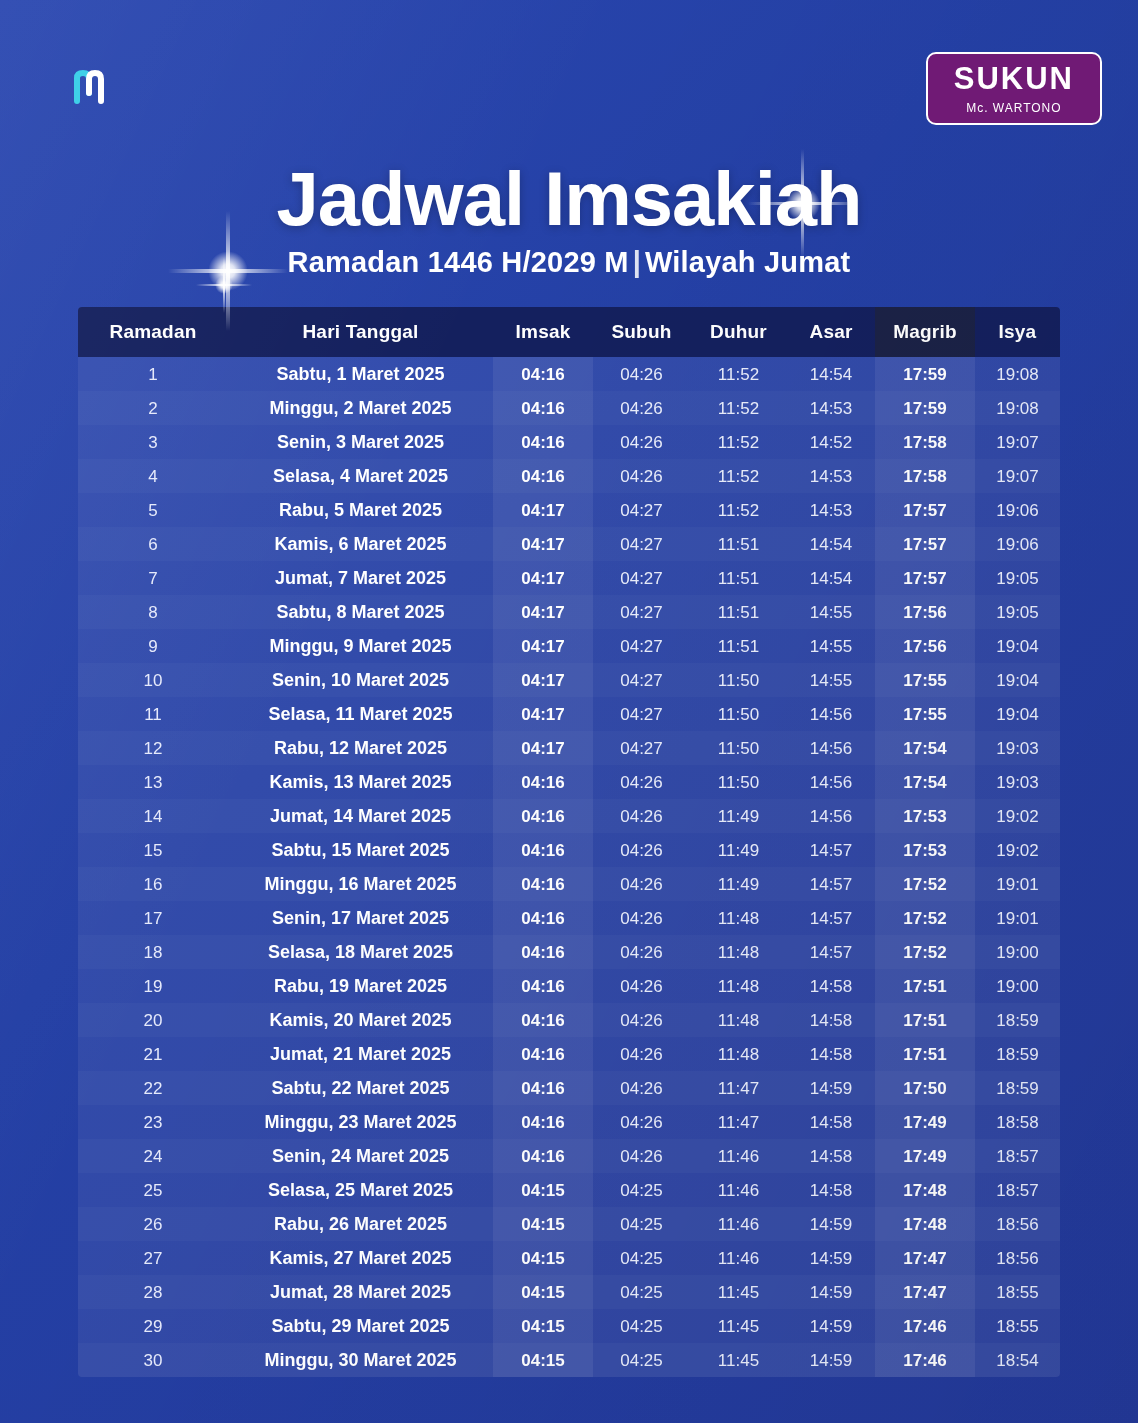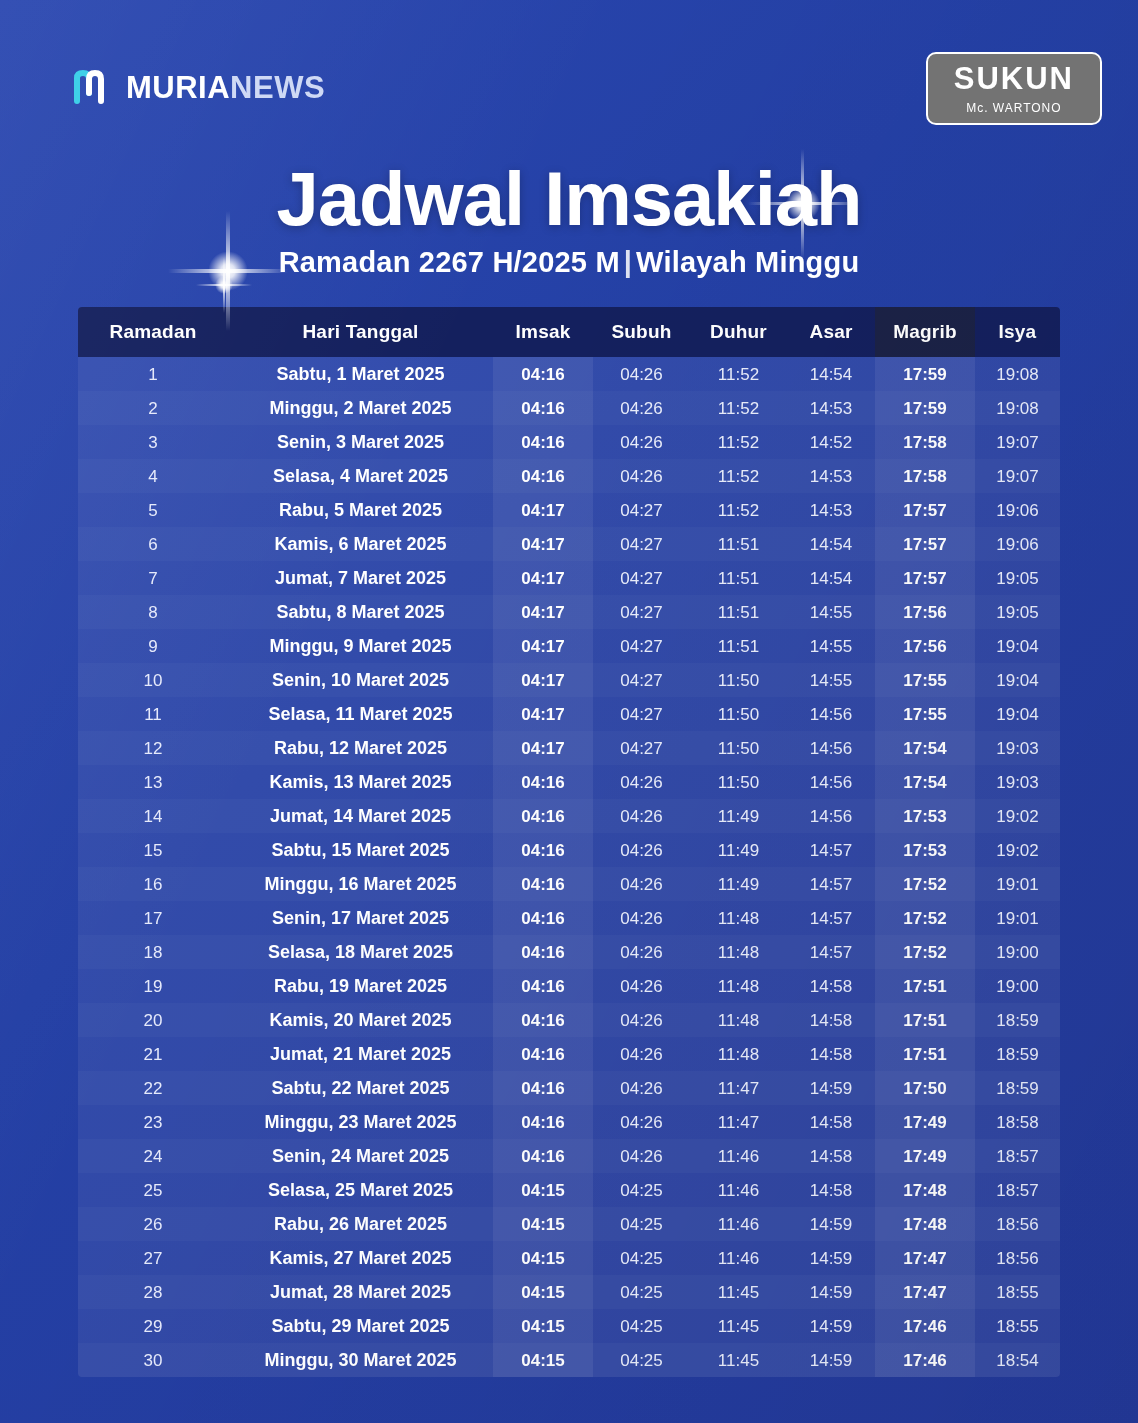"MURIANEWS" span.brand-text { html: <span><span>MURIA</span><span>NEWS</span></span> -> none }
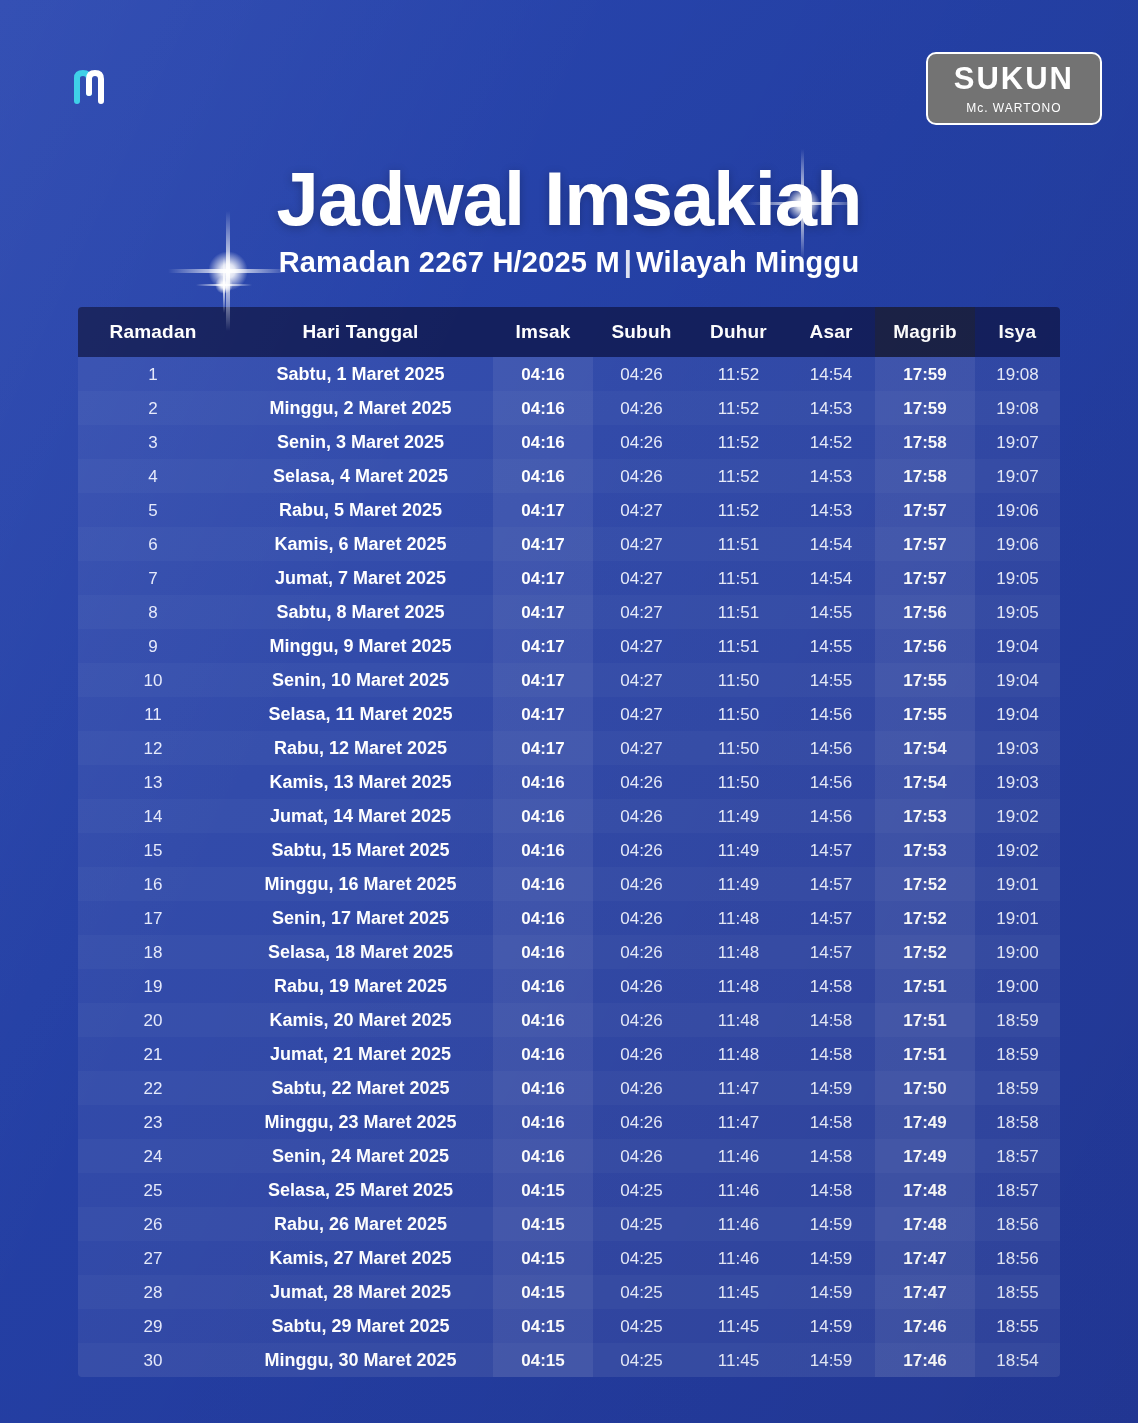"SUKUN" .sponsor { background: #737373 -> #701a75 }
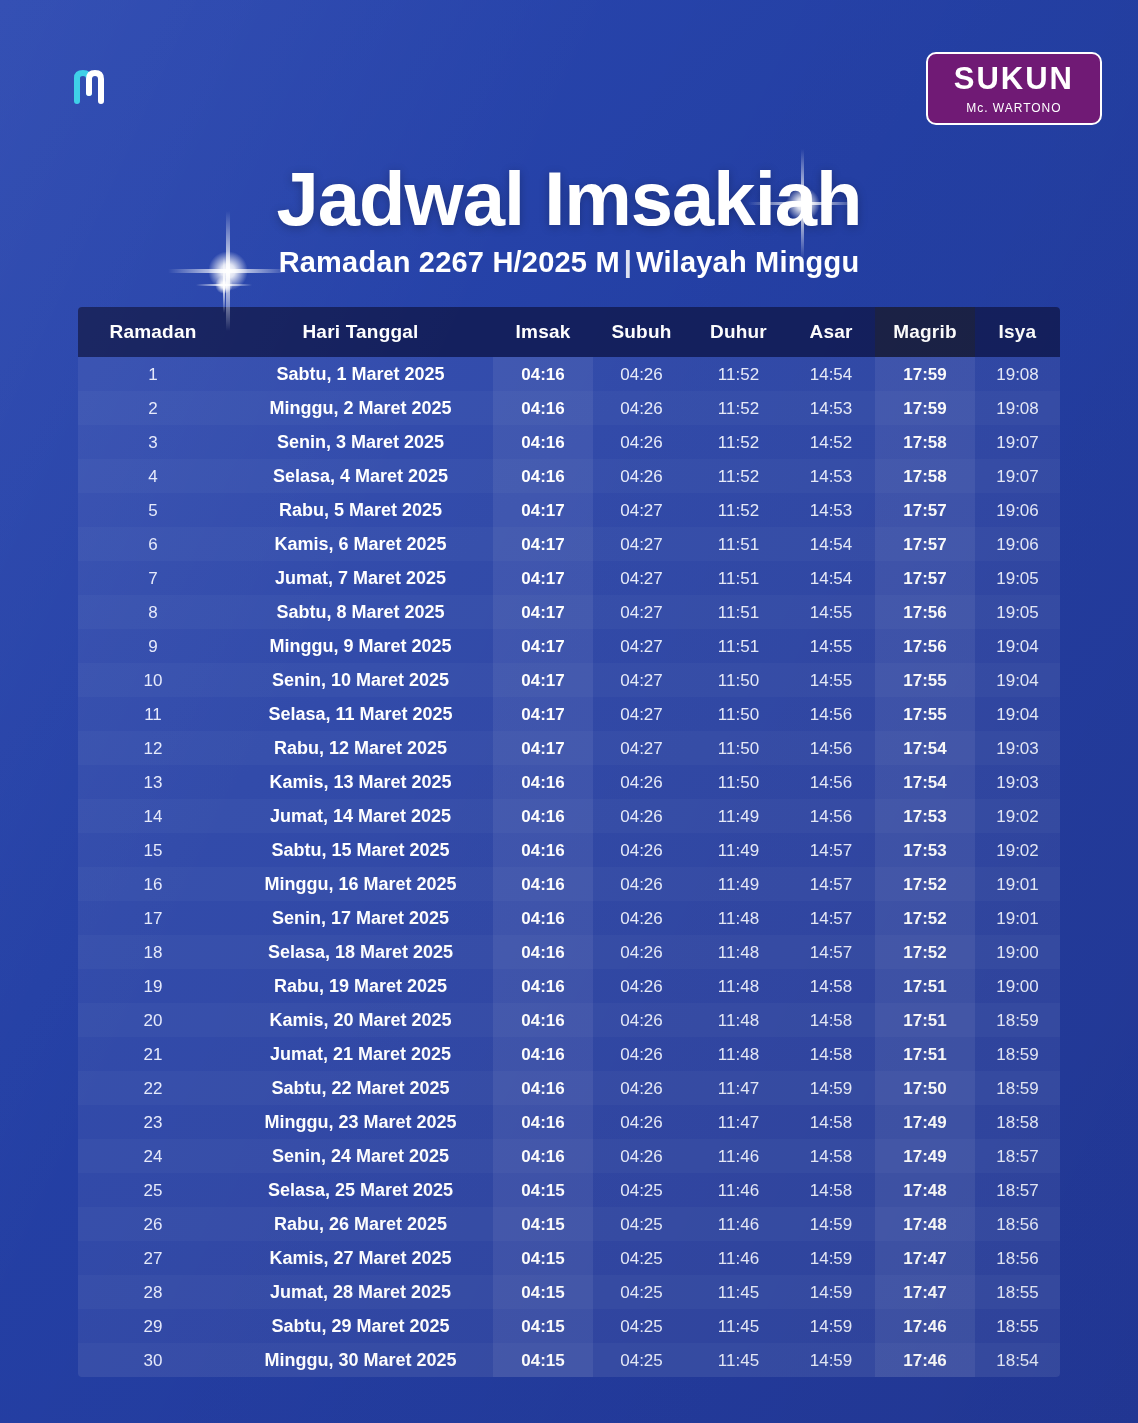"Ramadan 2267 H/2025 M" span { text: 2267 H/2025 -> 1446 H/2029 }
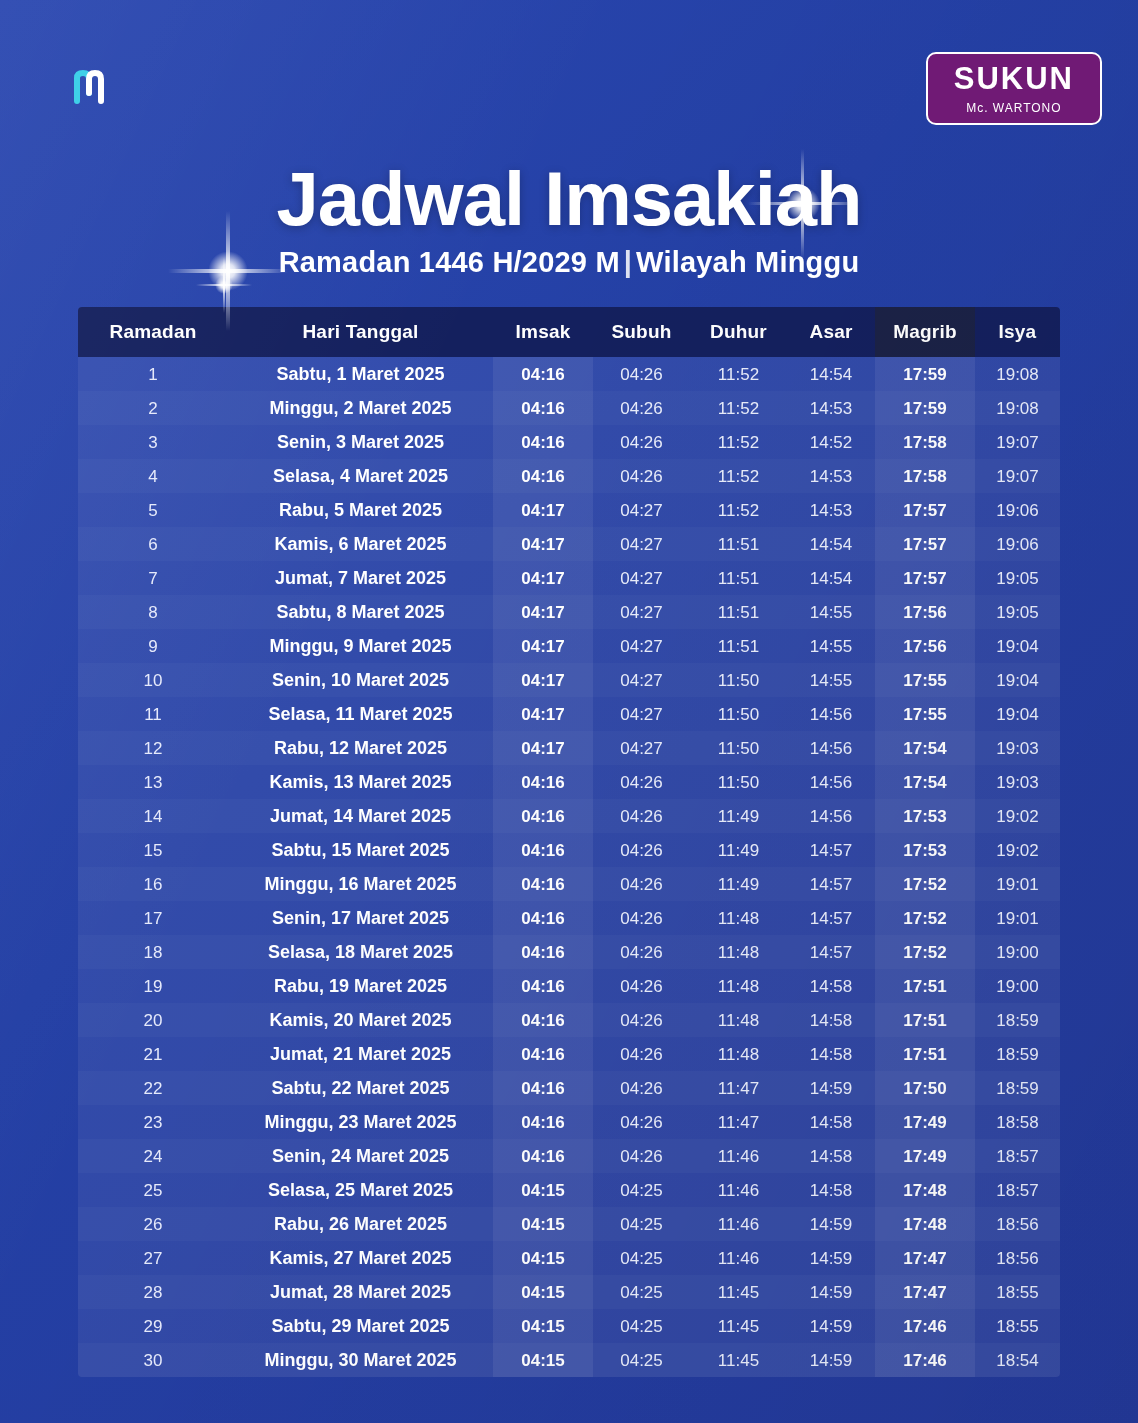"Wilayah Minggu" span { text: Minggu -> Jumat }
